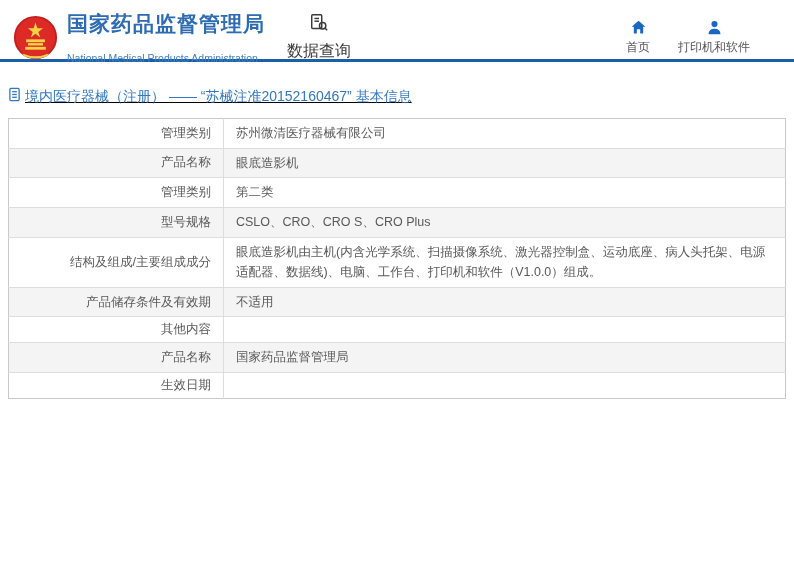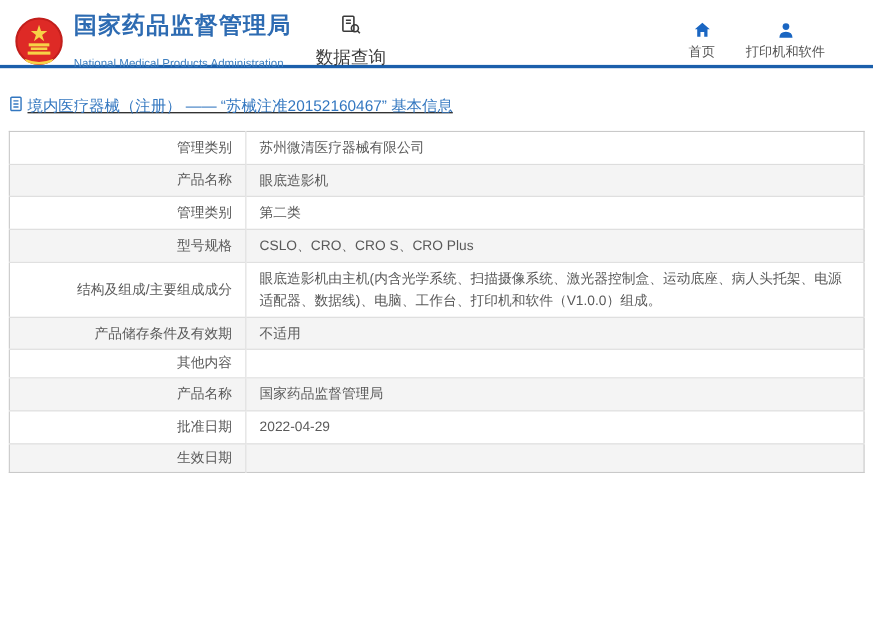"批准日期" tr { html: <tr> <td>批准日期</td> <td>2022-04-29</td> </tr> -> none }
